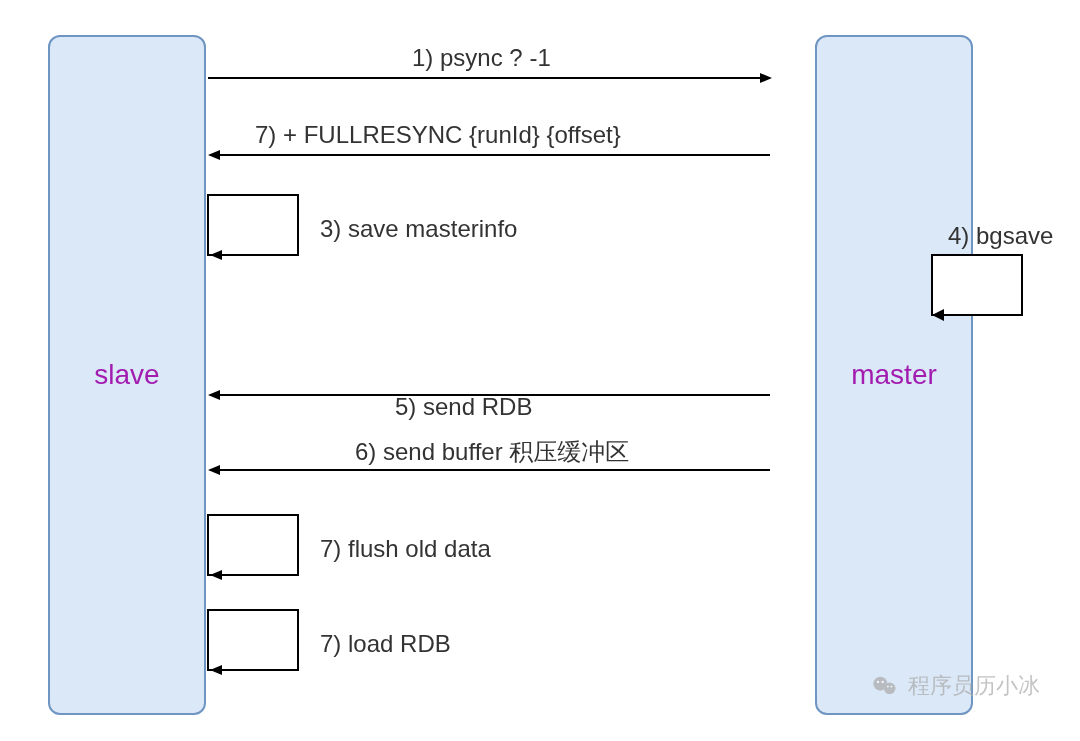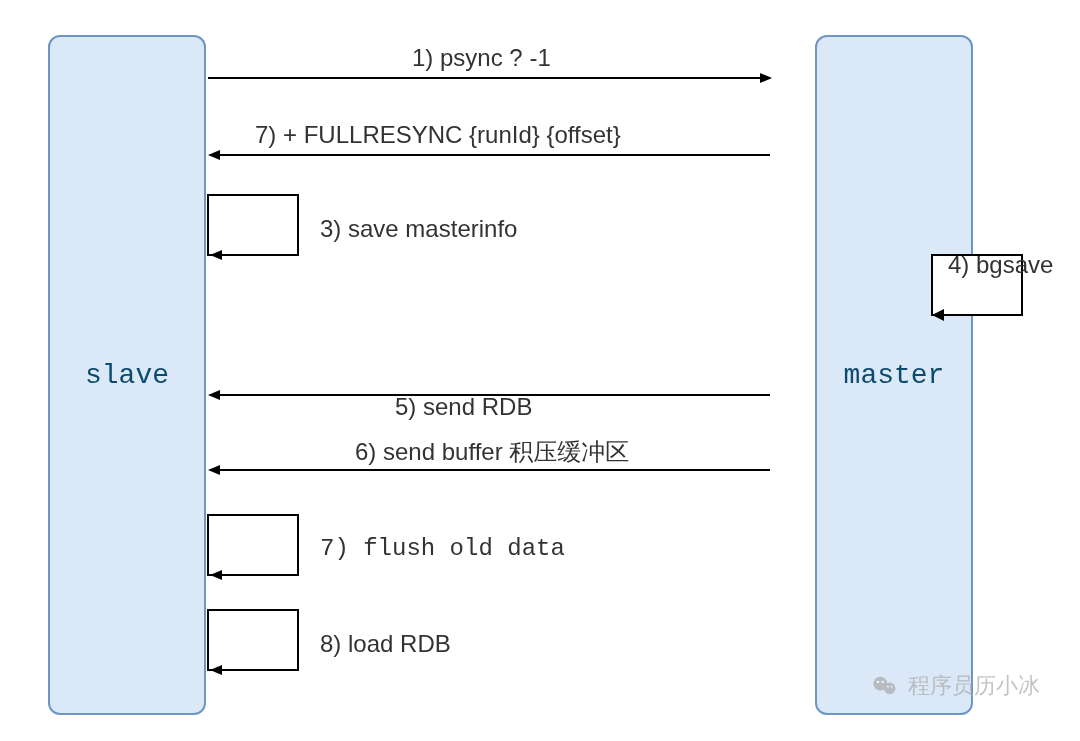"4) bgsave" div.label { margin-top: 29px -> none }
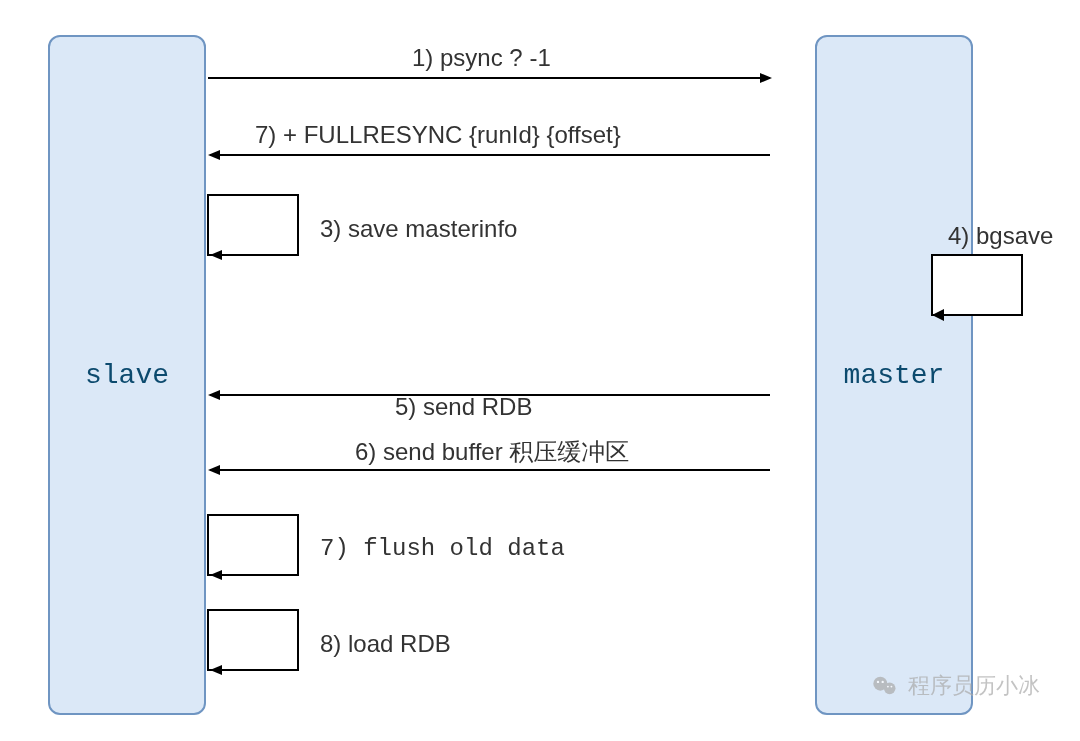"slave" .lifeline { color: #0c4a6e -> #a21caf; font-family: Liberation Mono, monospace -> none }
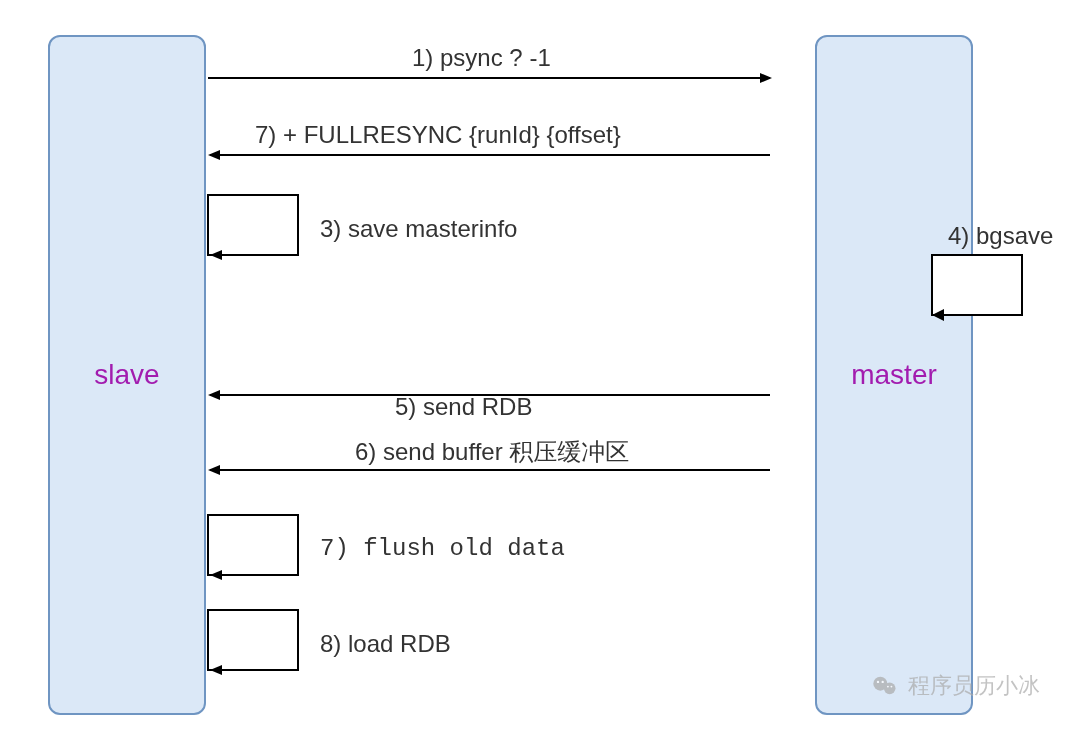"7) flush old data" div.label { font-family: Liberation Mono, monospace -> none }
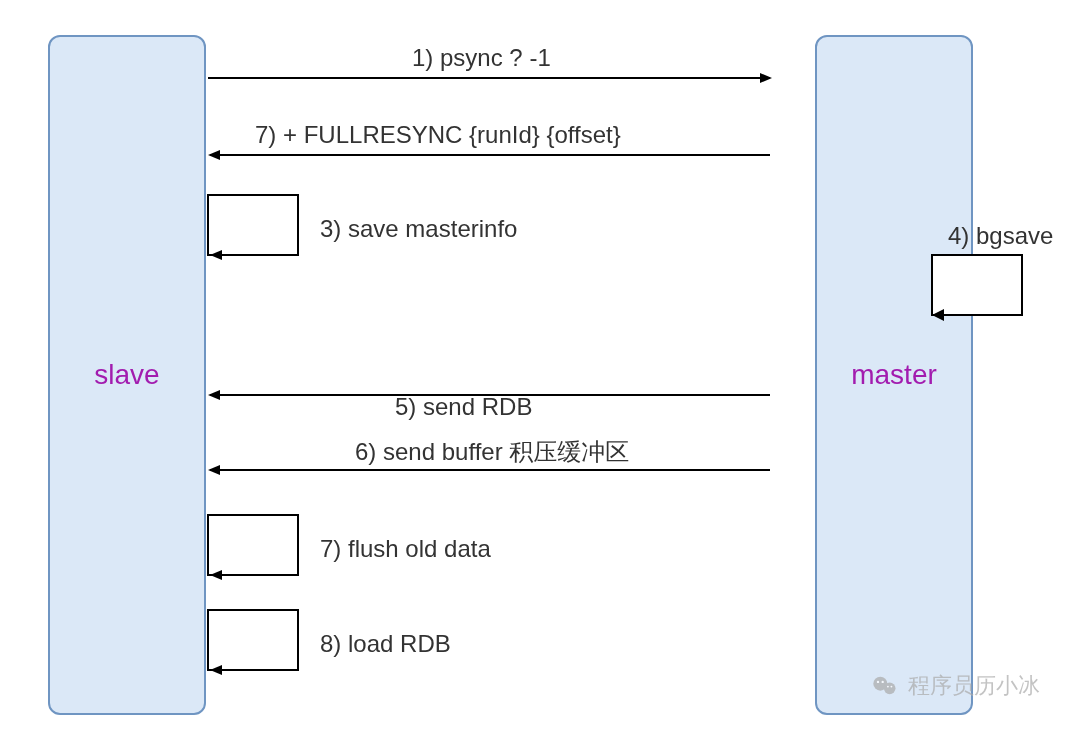"8) load RDB" div.label { text: 8 -> 7 }
